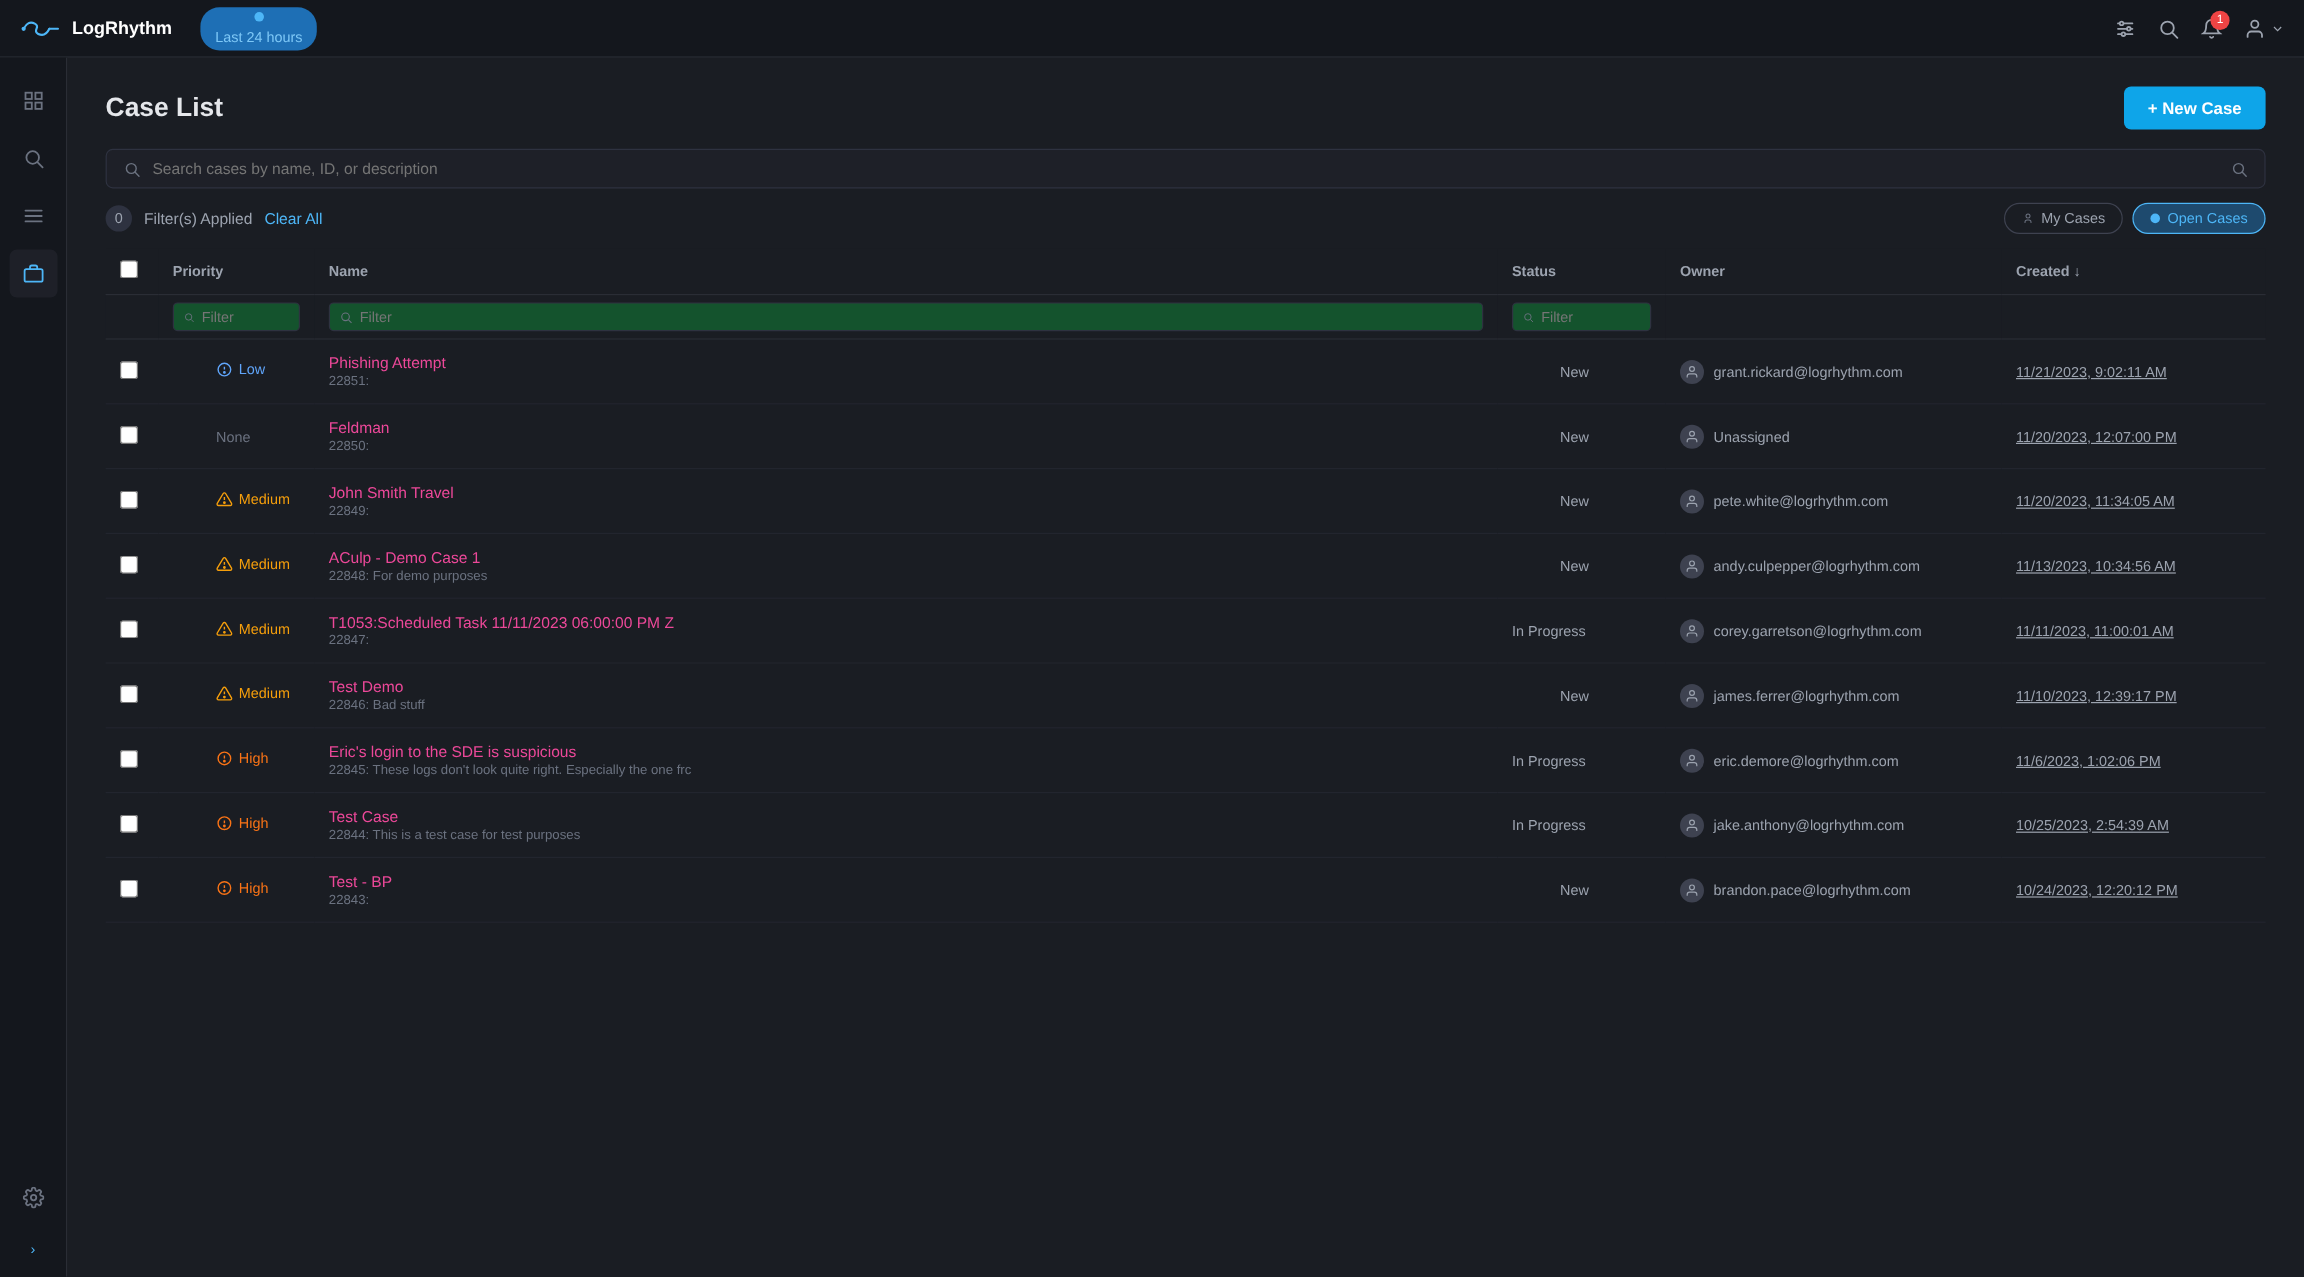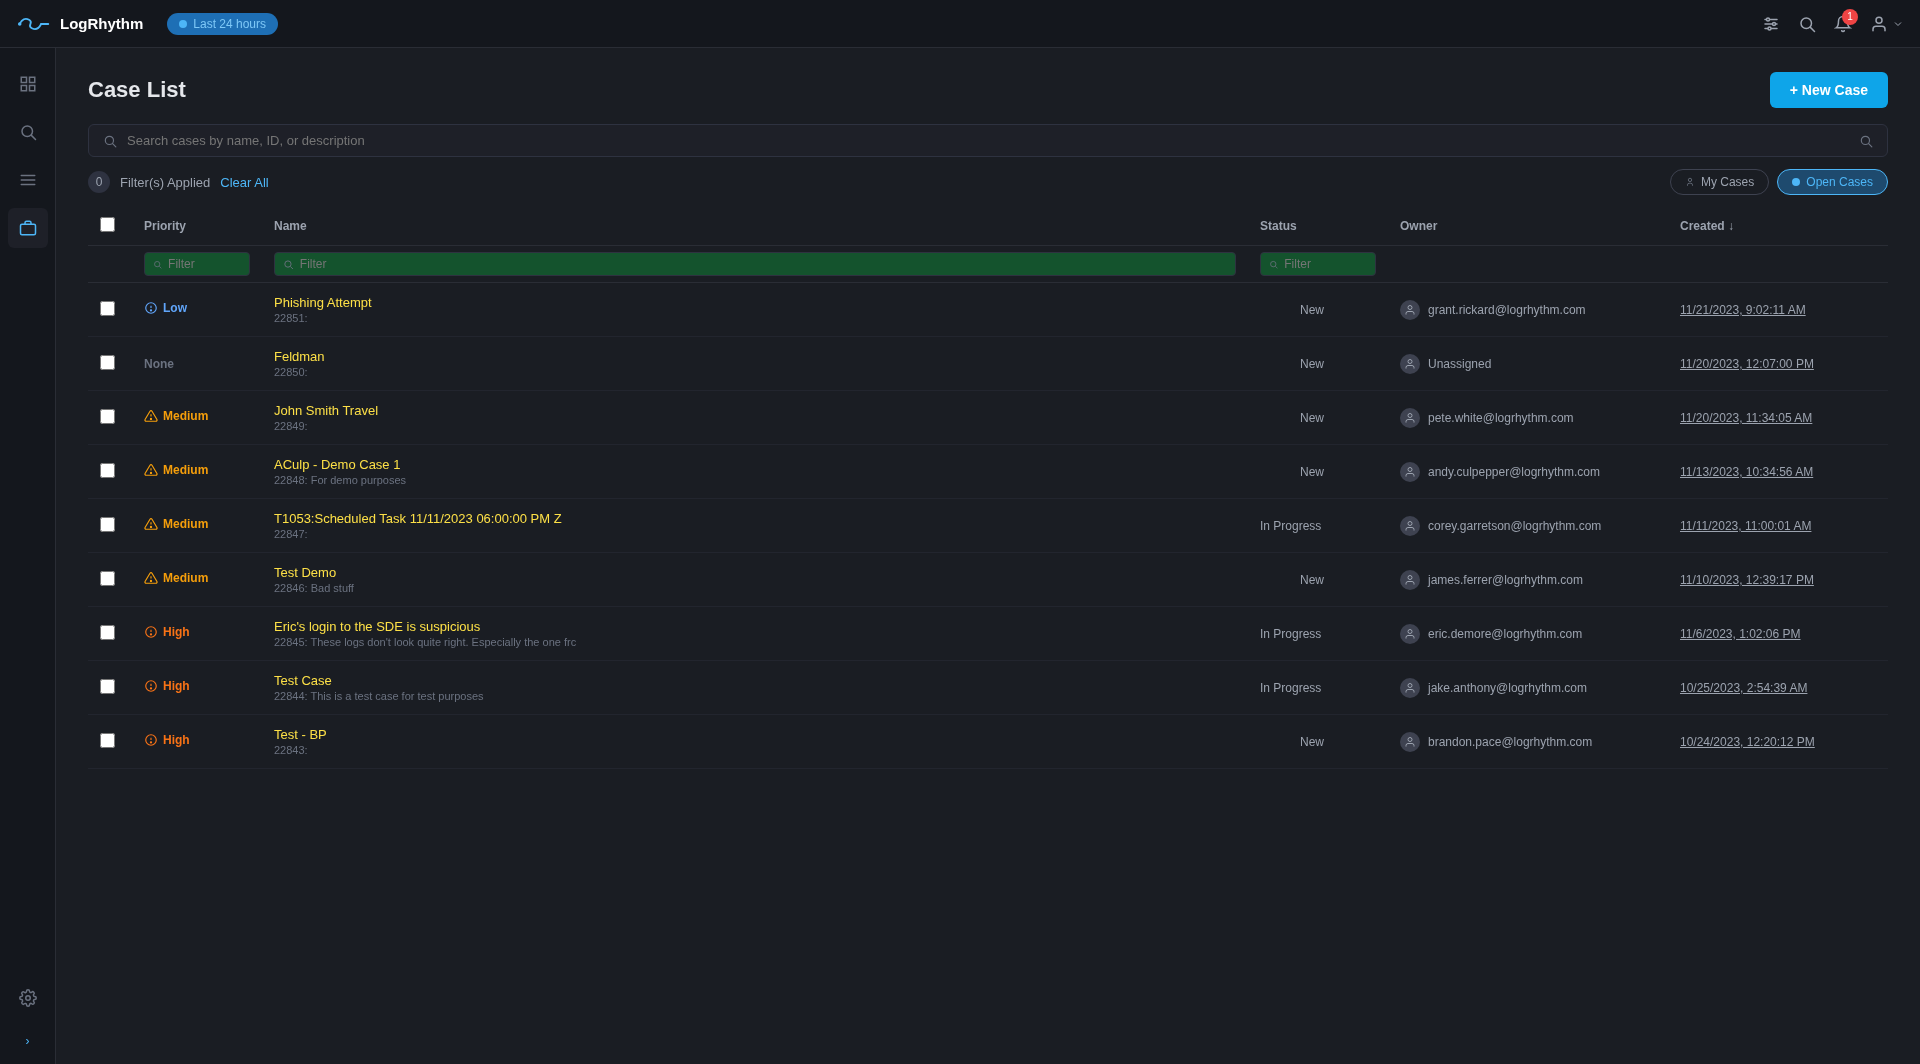"Last 24 hours" .topbar-pill { flex-direction: none -> column }
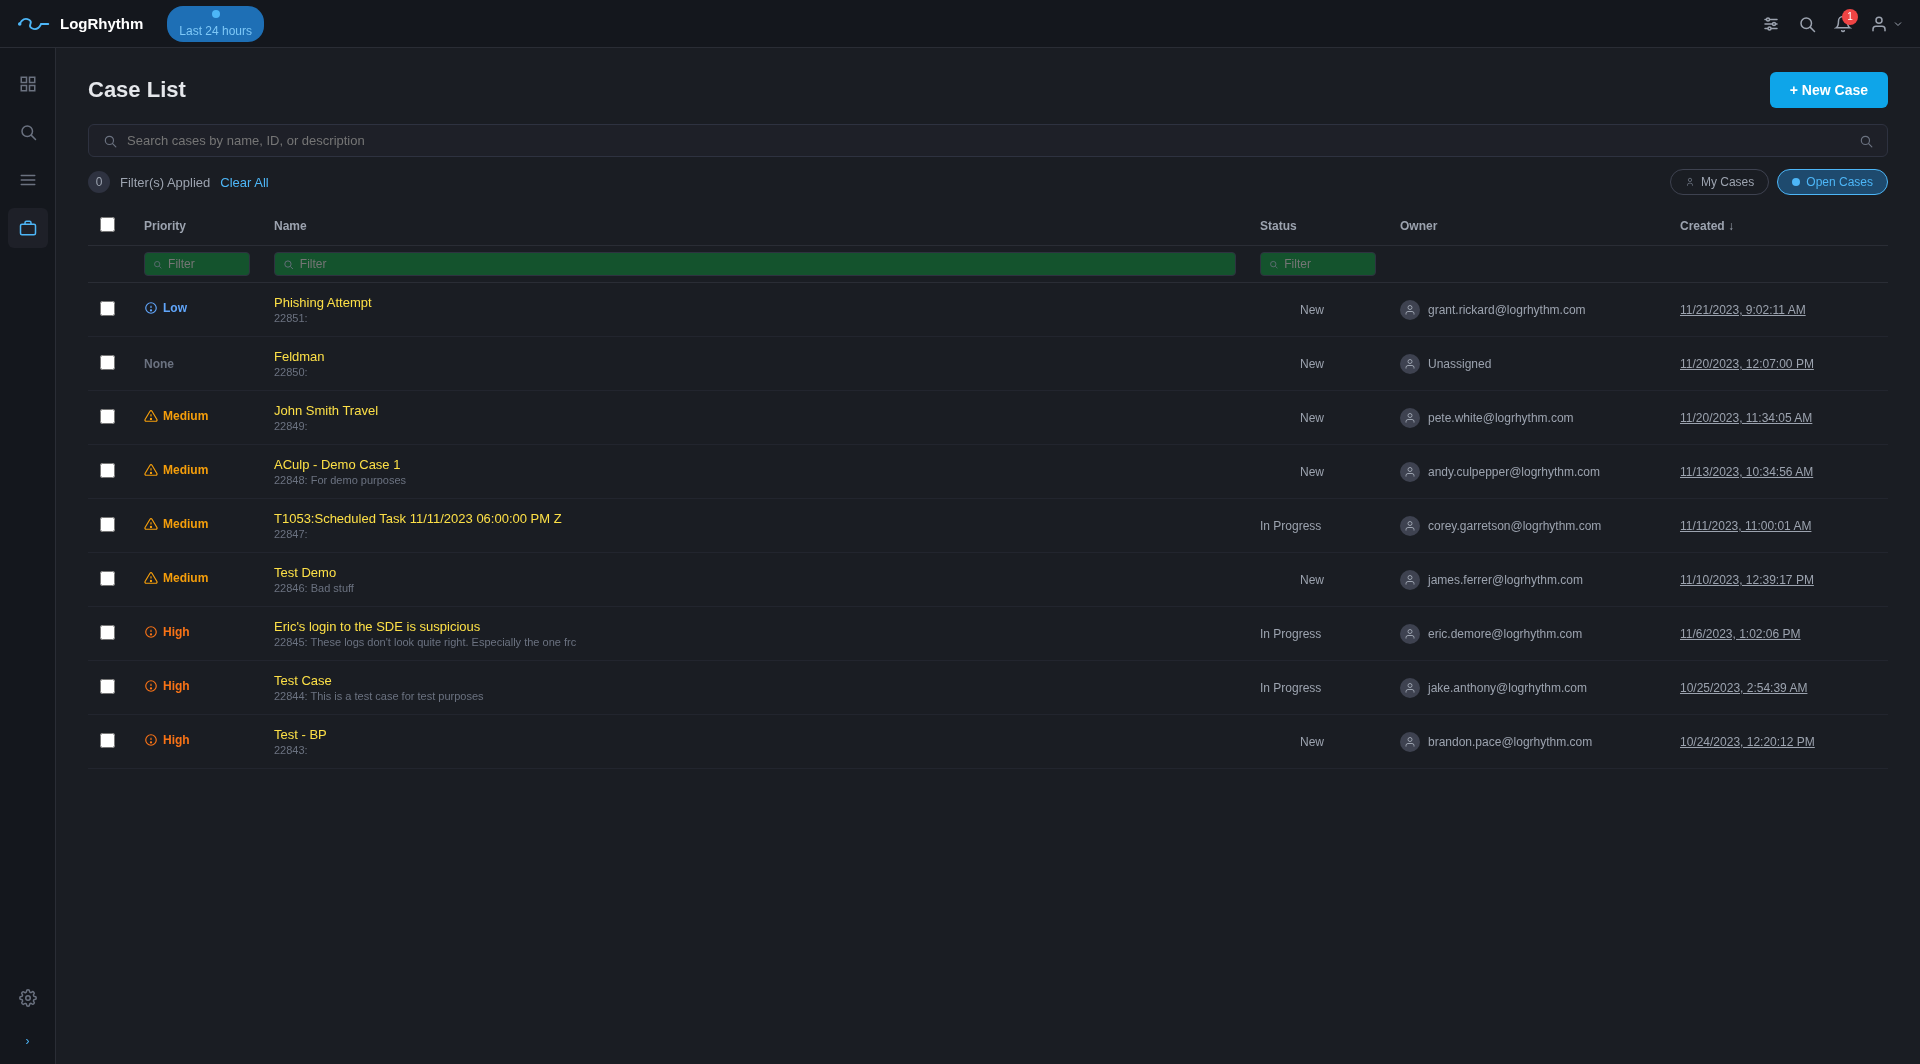"Low" .priority-badge { font-weight: 700 -> 400; margin-left: none -> 36px }
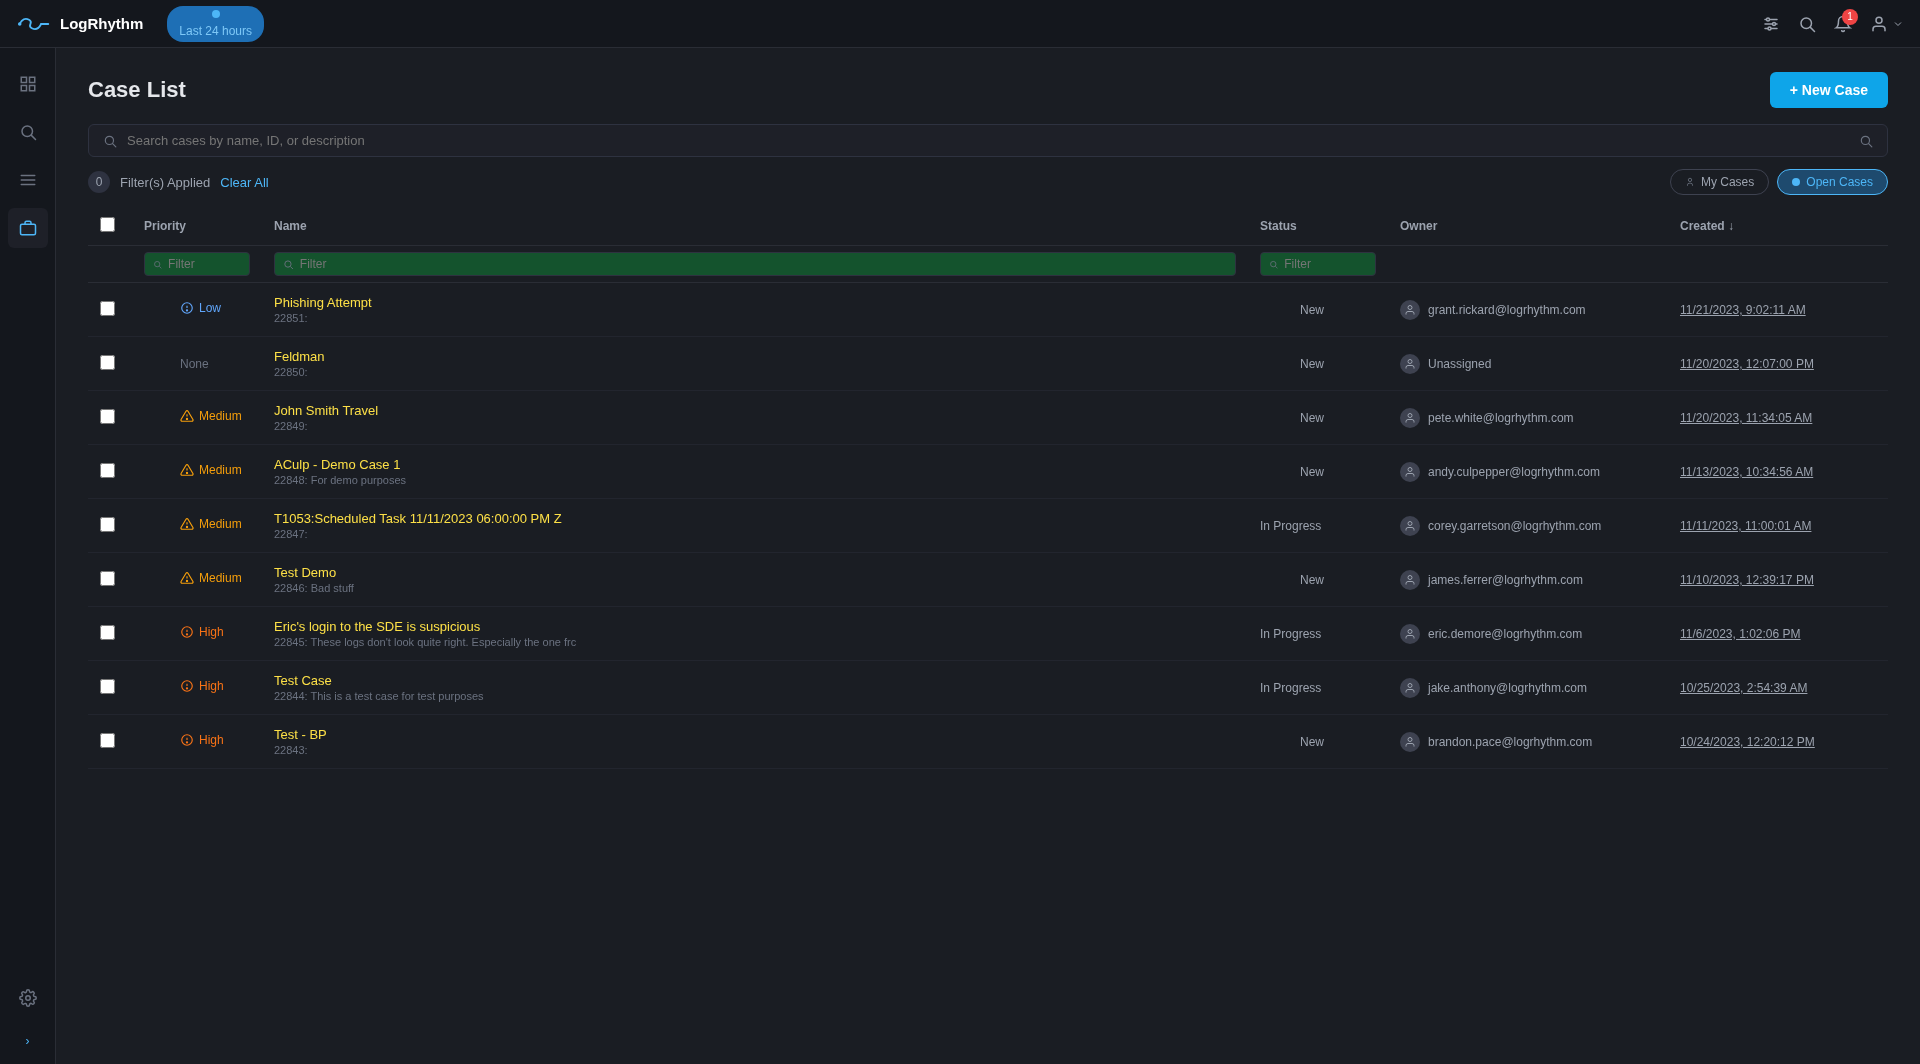"Phishing Attempt" .case-name { color: #fde047 -> #ec4899 }
